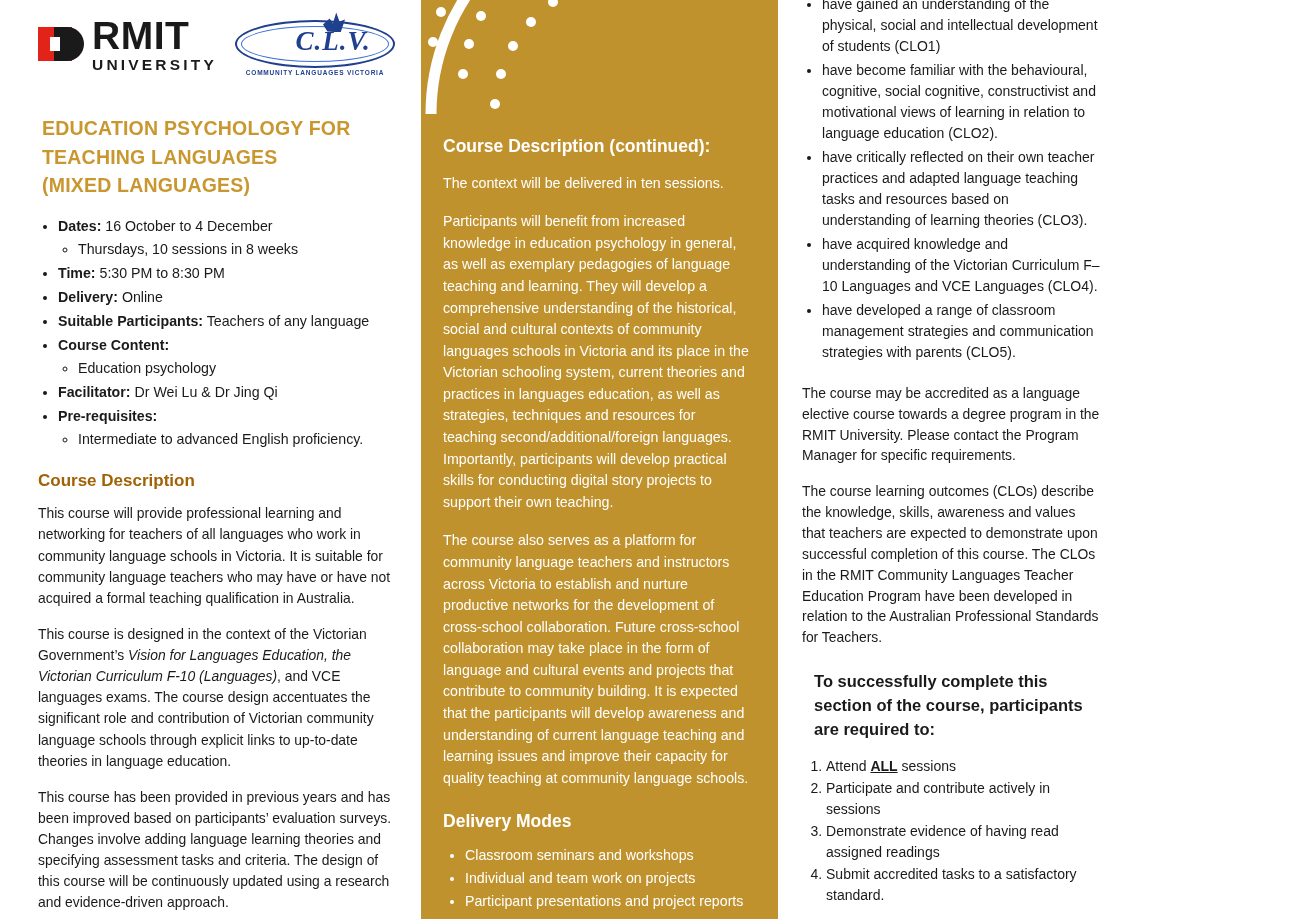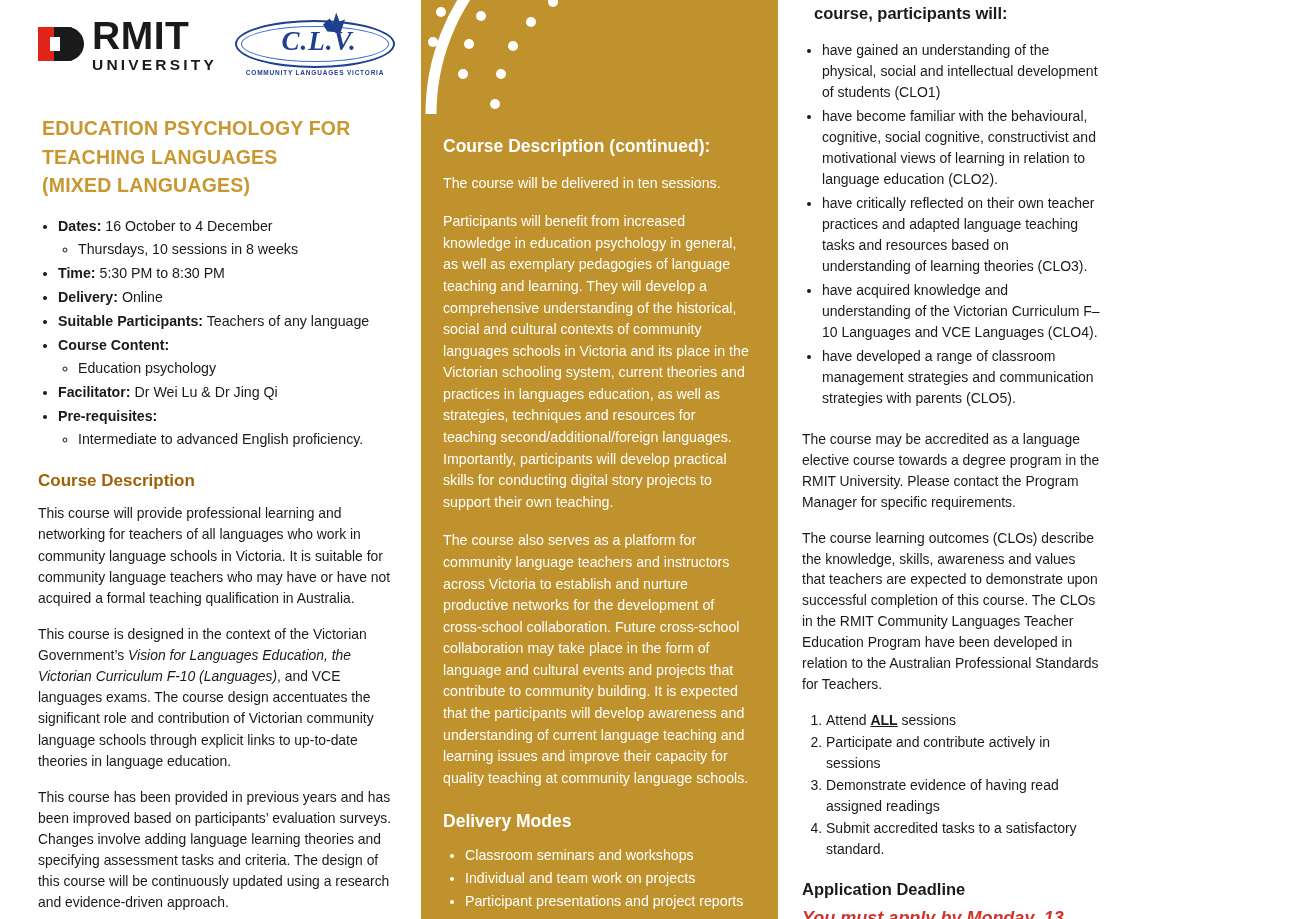"C.L.V." .clv-text { left: 4px -> 18px }
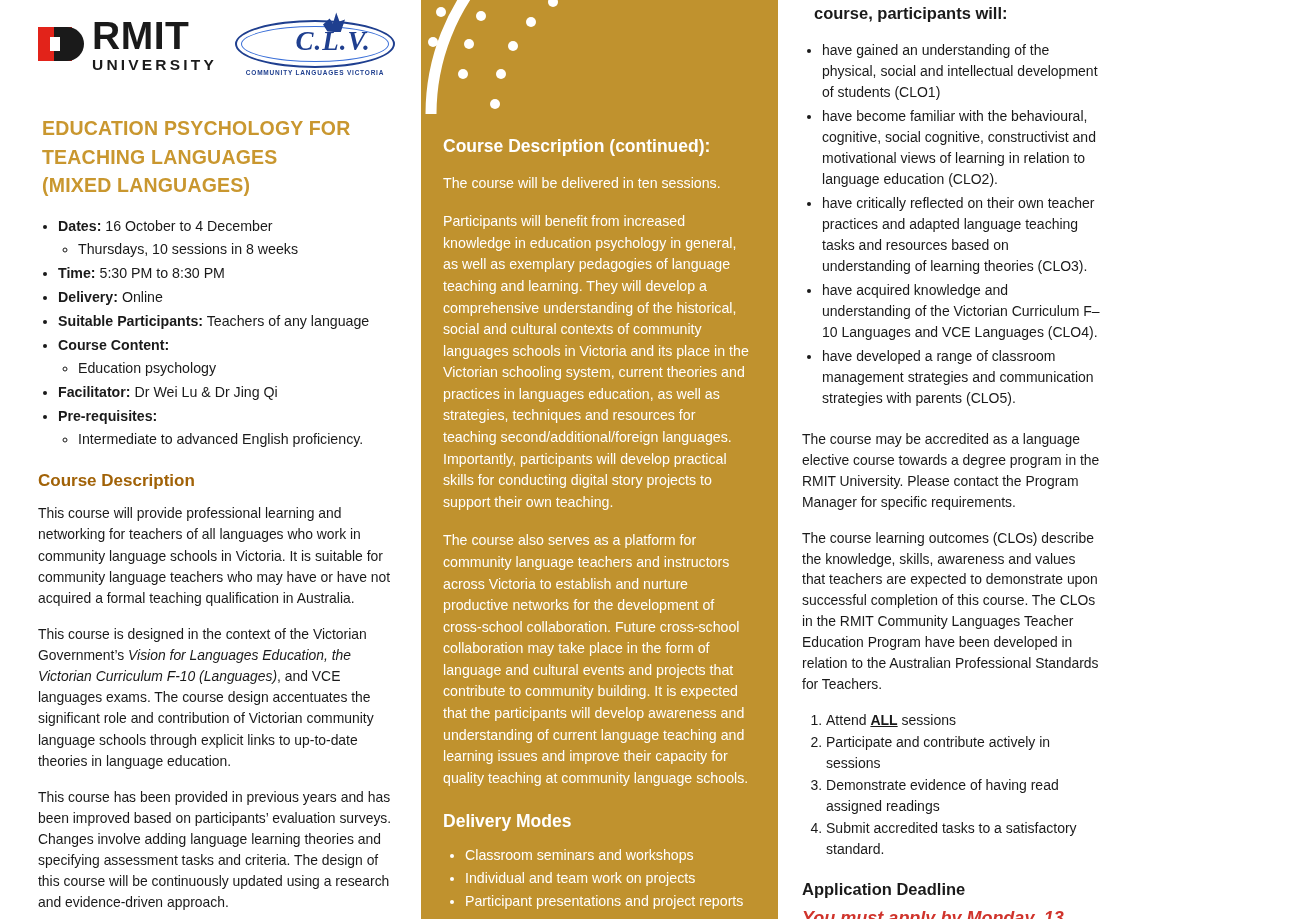"The course will be delivered" p { text: course -> context }
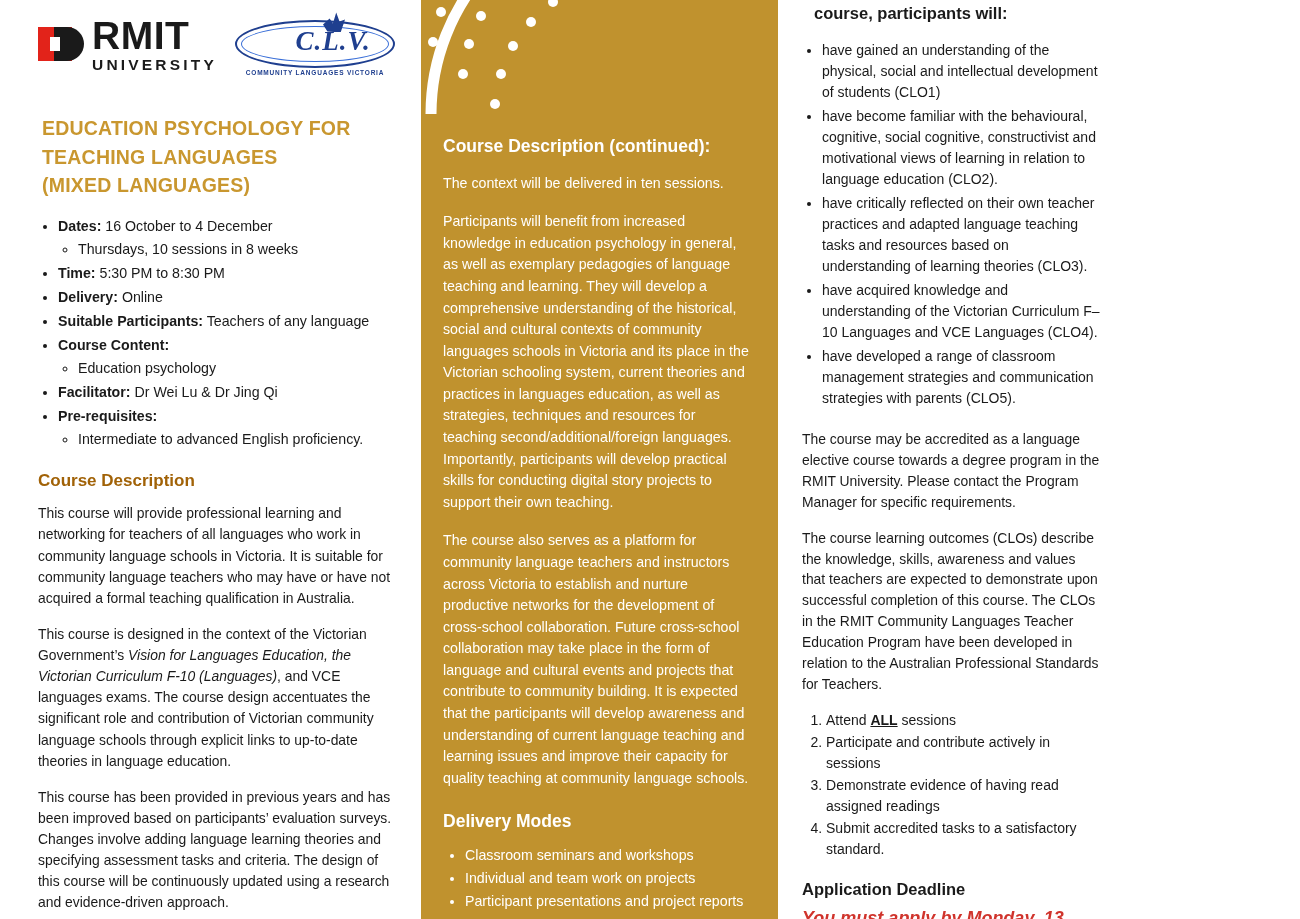"To successfully complete this section" h2.mt { html: none -> <h2>To successfully complete this section of the course, participants are required to:</h2> }
